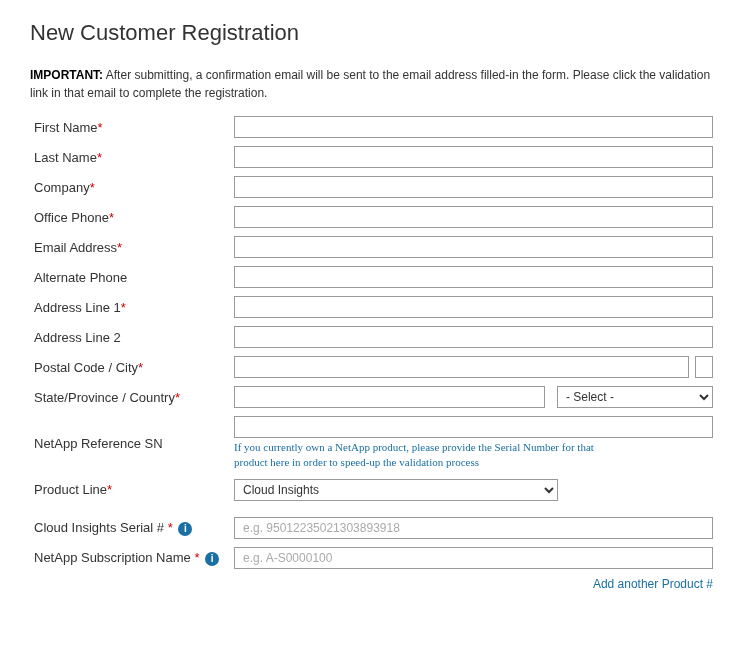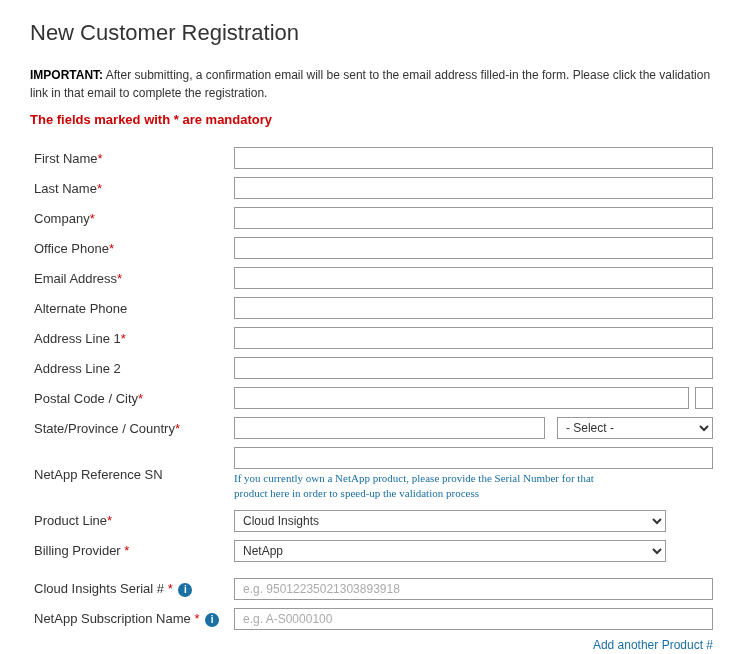"The fields marked with *" p.mandatory-note { html: <p> <span>The fields marked with </span><span>*</span><span> are mandatory</span> </p> -> none }
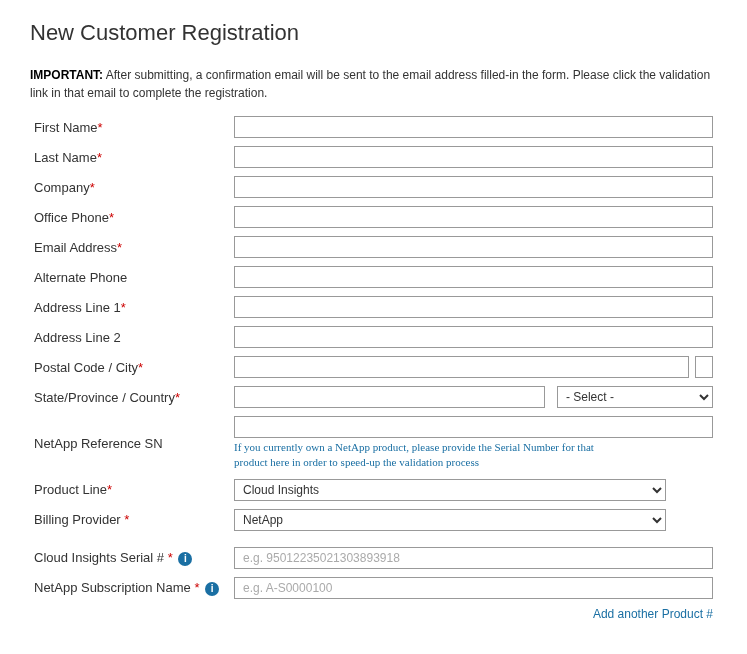"Cloud Insights" .dropdown-full { width: 432px -> 324px }
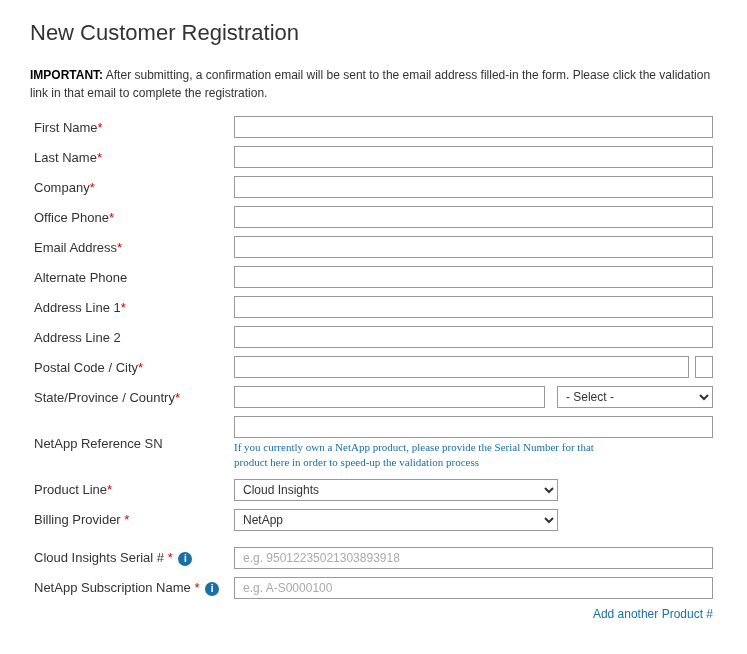"Billing Provider *" tr { html: <tr> <td> Billing Provider <span>*</span> </td> <td> <select> <option>NetApp</option> </select> </td> </tr> -> none }
